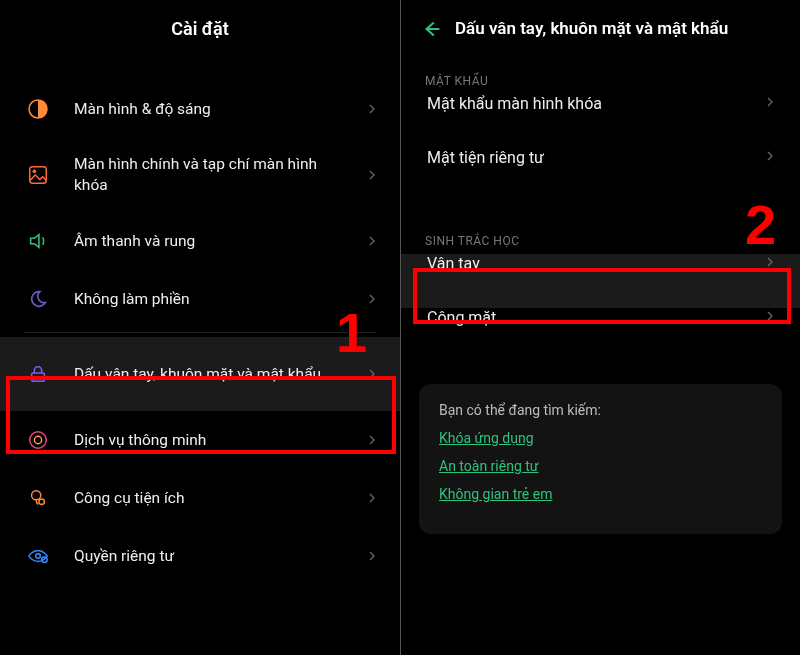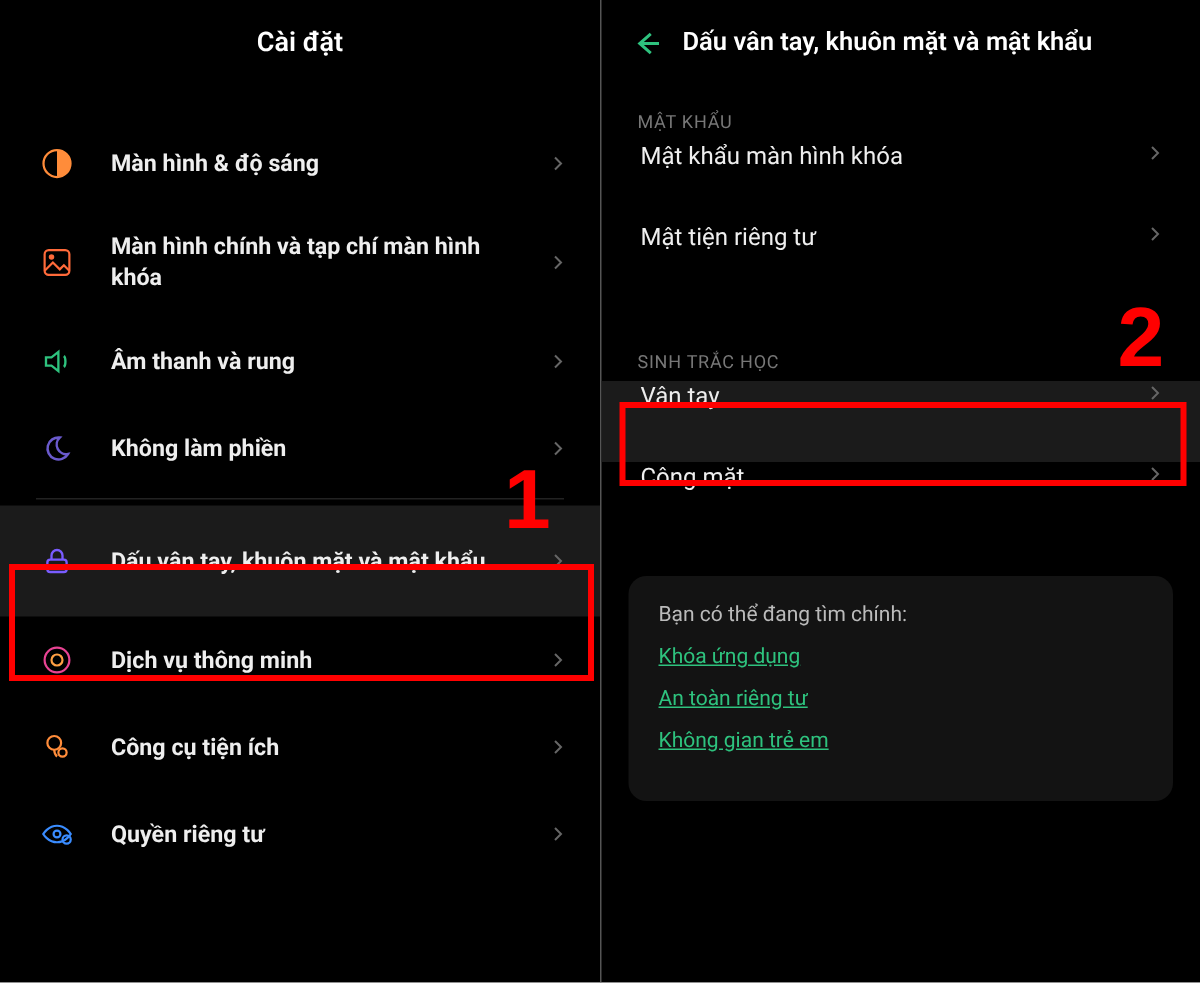"Màn hình & độ sáng" .row .label { font-weight: bold -> none }
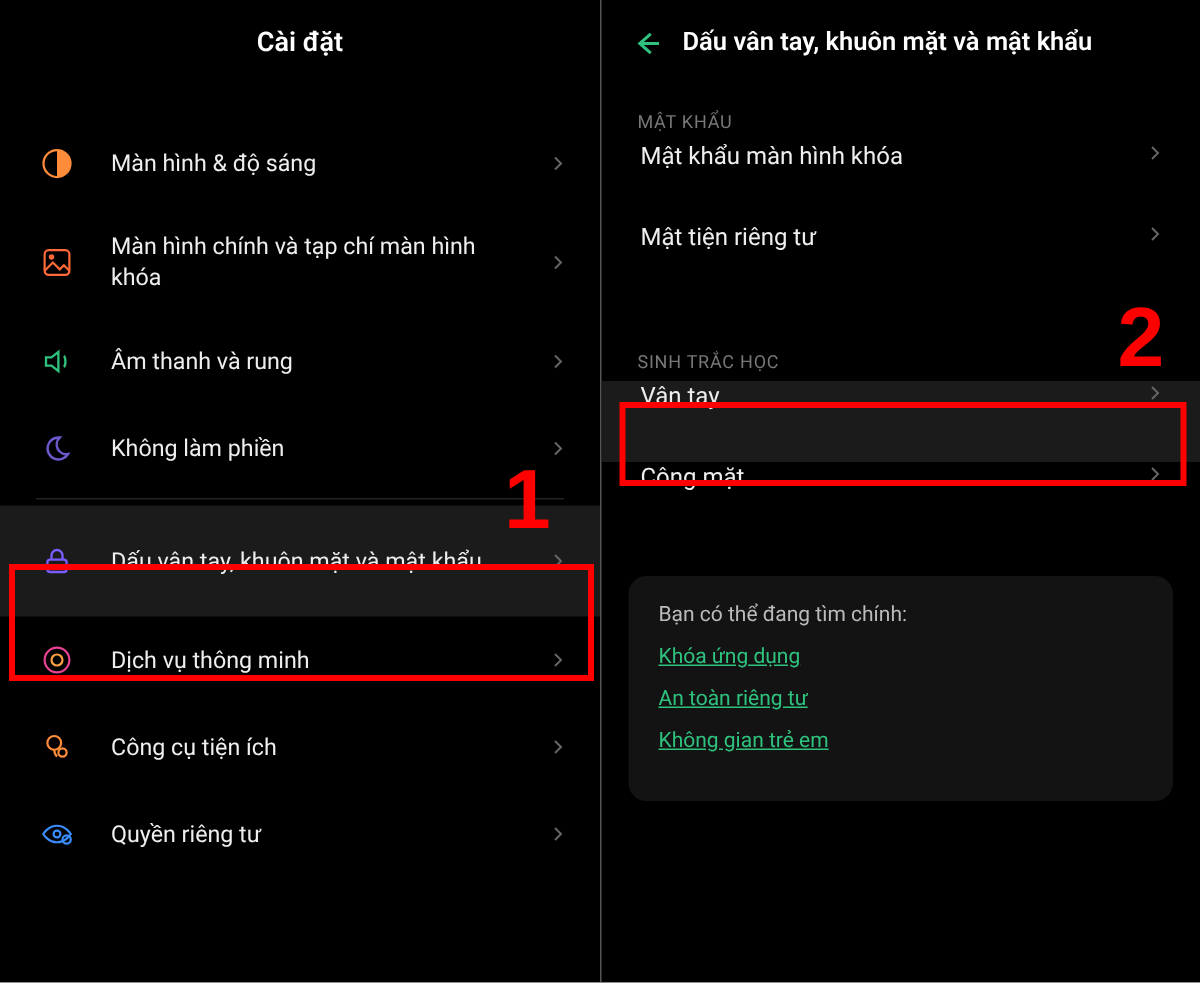"Bạn có thể đang tìm" div.card-title { text: chính -> kiếm }
